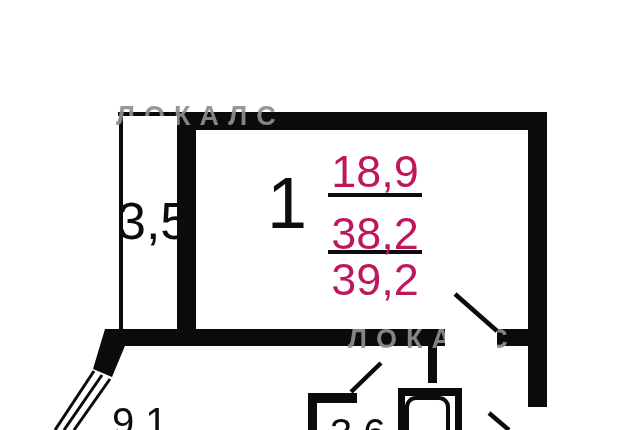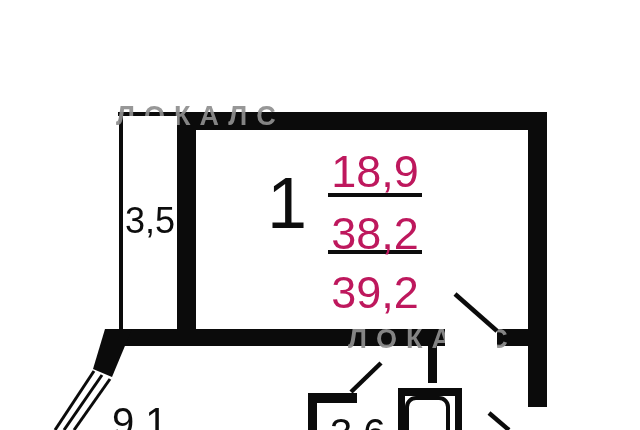"3,5" .lbl-balcony { font-size: 36px -> 52px; margin-left: 8px -> none }
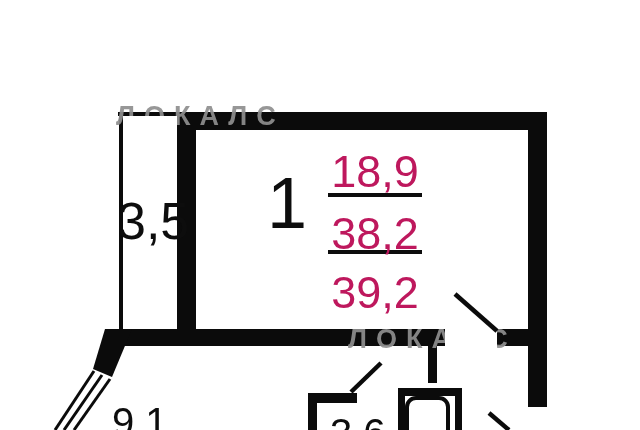"39,2" .a3 { margin-top: 13px -> none }
